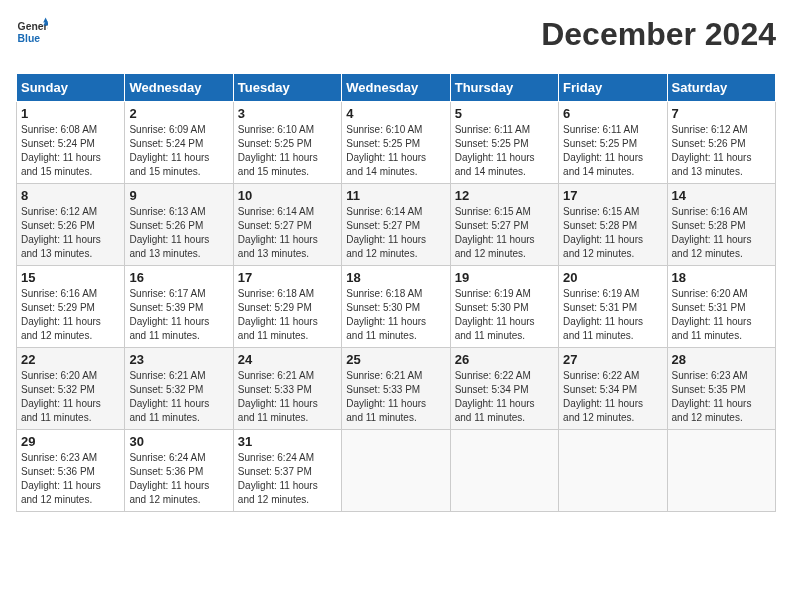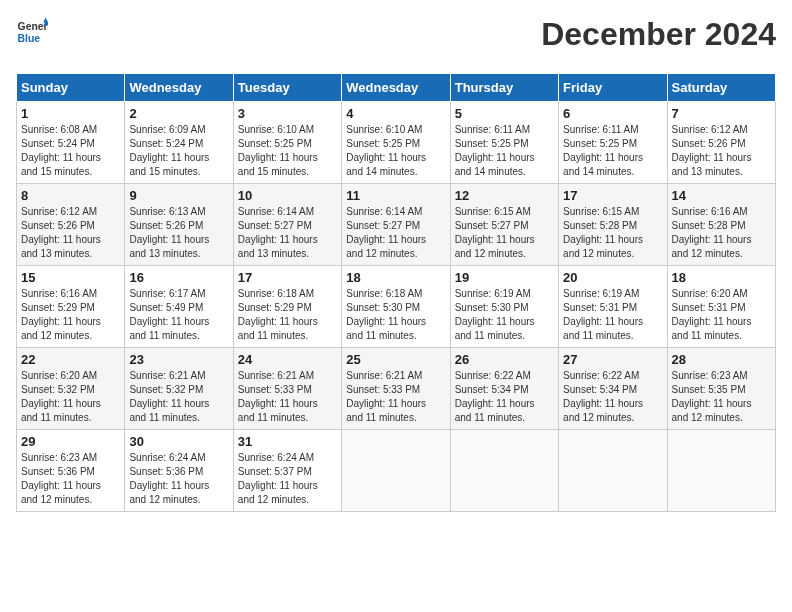"Sunrise: 6:17 AM" div.day-detail { text: 5:49 -> 5:39 }
